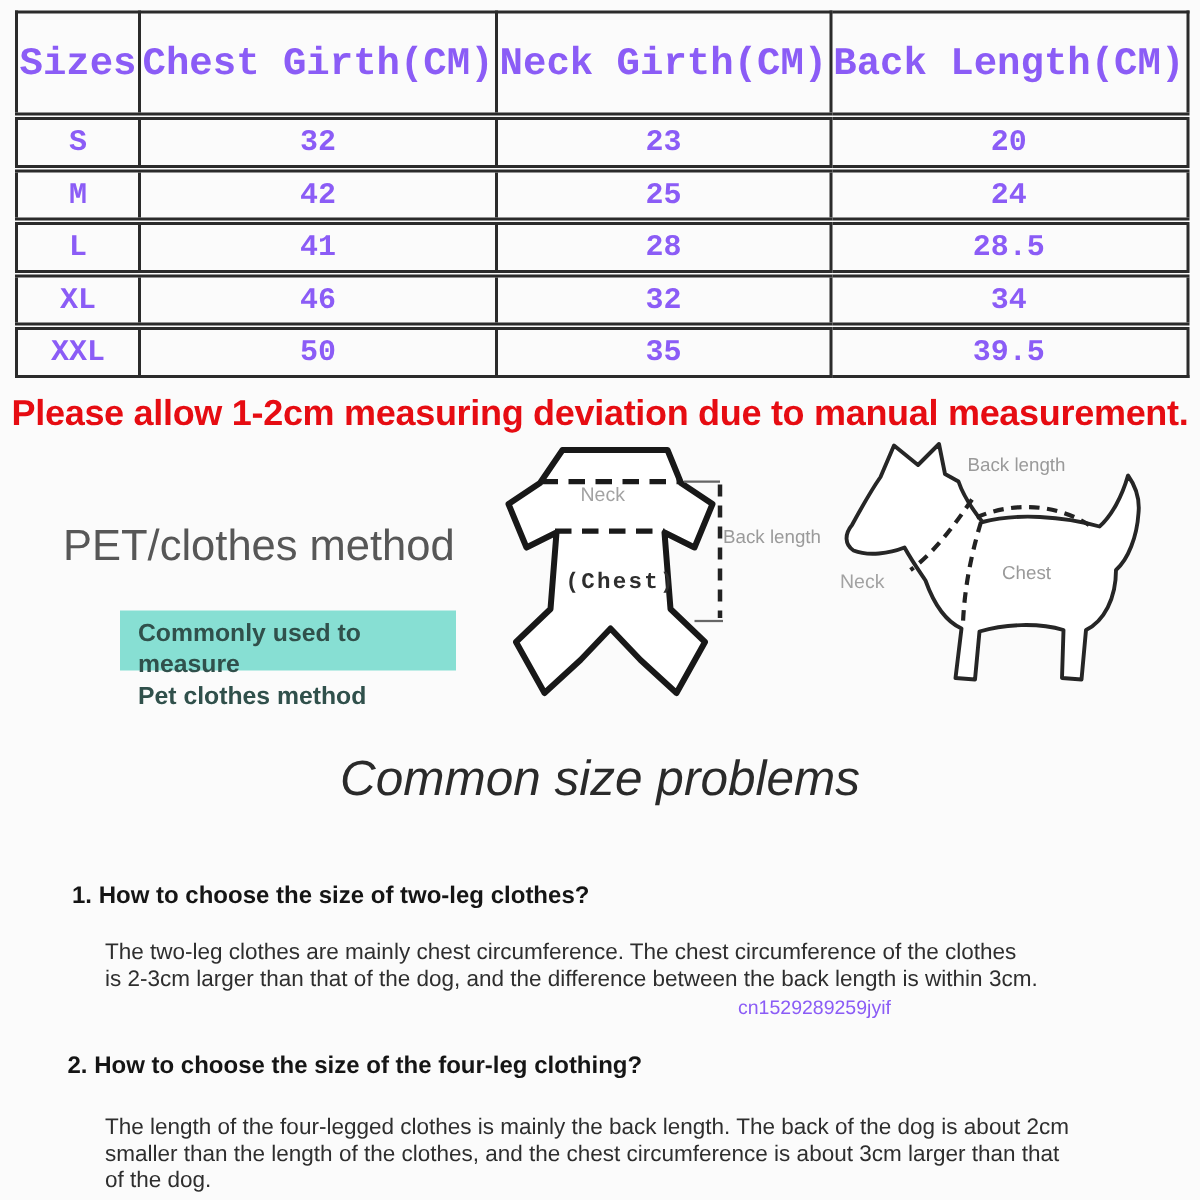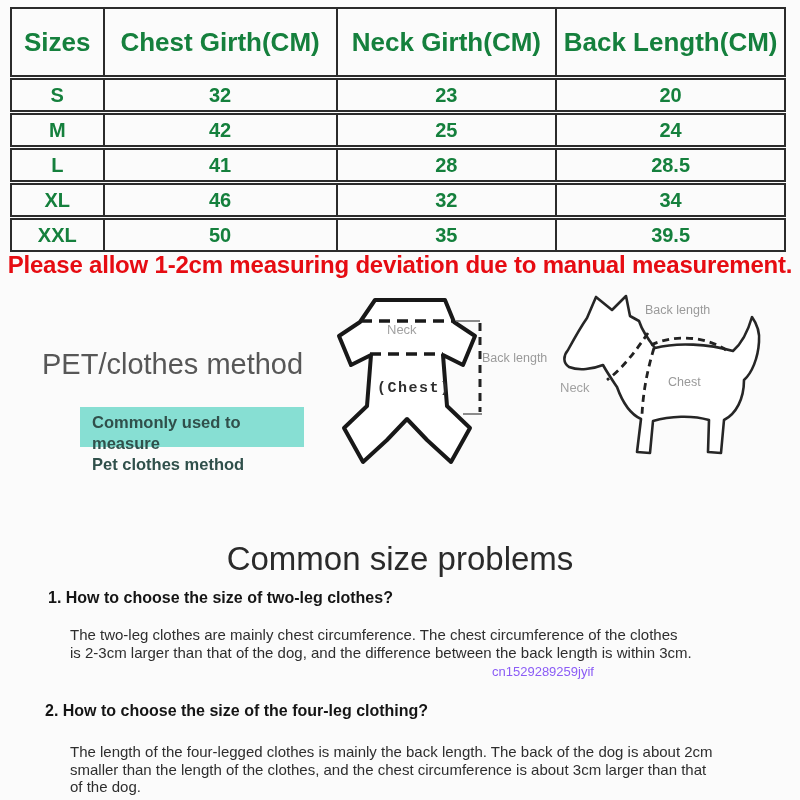"Sizes" table.size { color: #15803d -> #8b5cf6; font-family: Liberation Sans, sans-serif -> Liberation Mono, monospace }
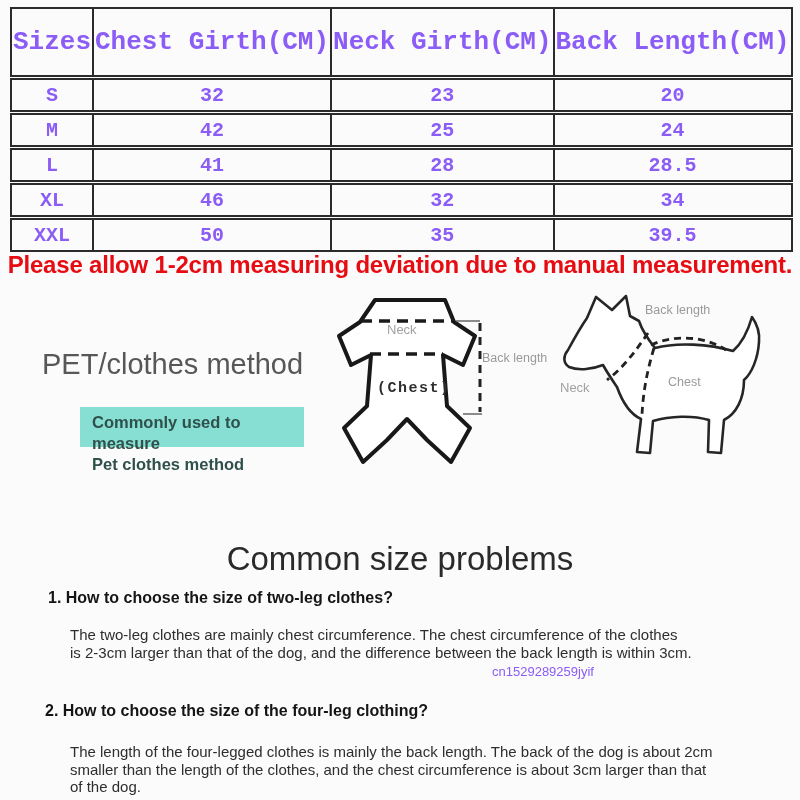"Please allow 1-2cm measuring deviation" .notice { top: 251px -> 262px }
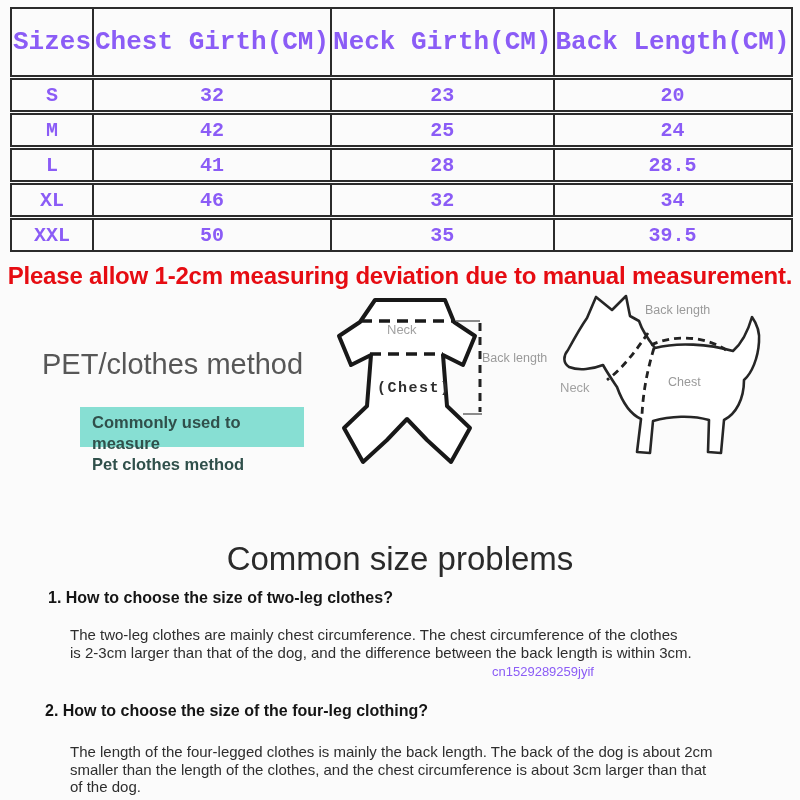"Common size problems" .faq-title { font-style: none -> italic; top: 540px -> 500px }
